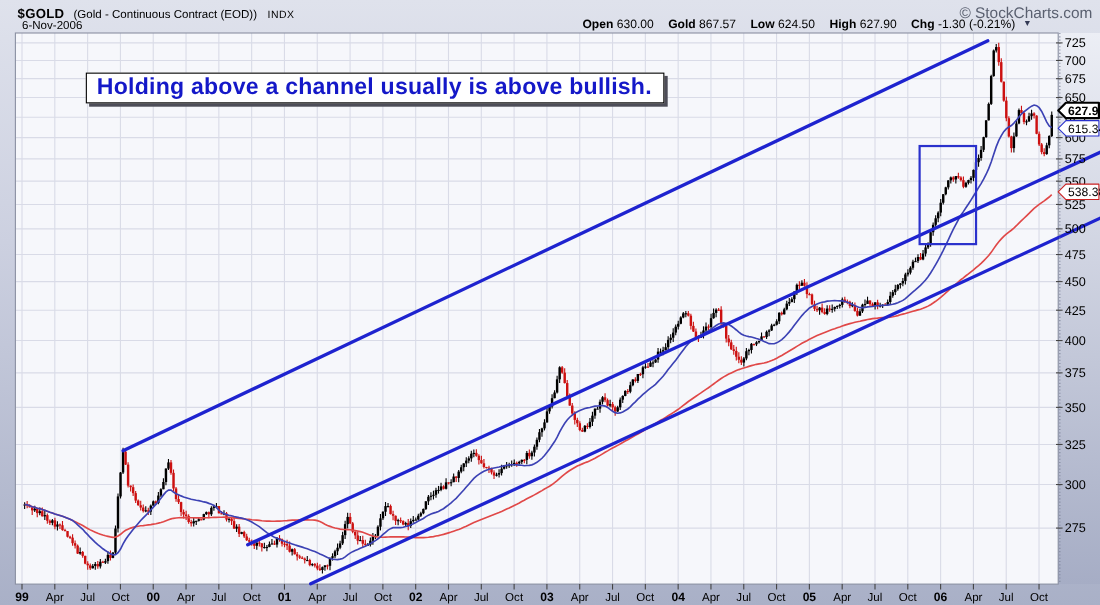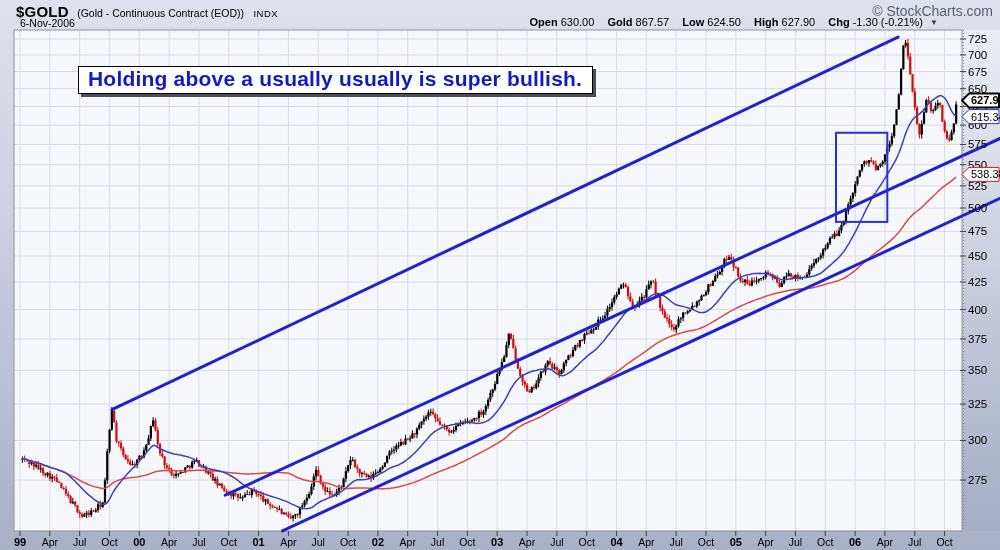"$GOLD" .sym { font-size: 15px -> 12px }
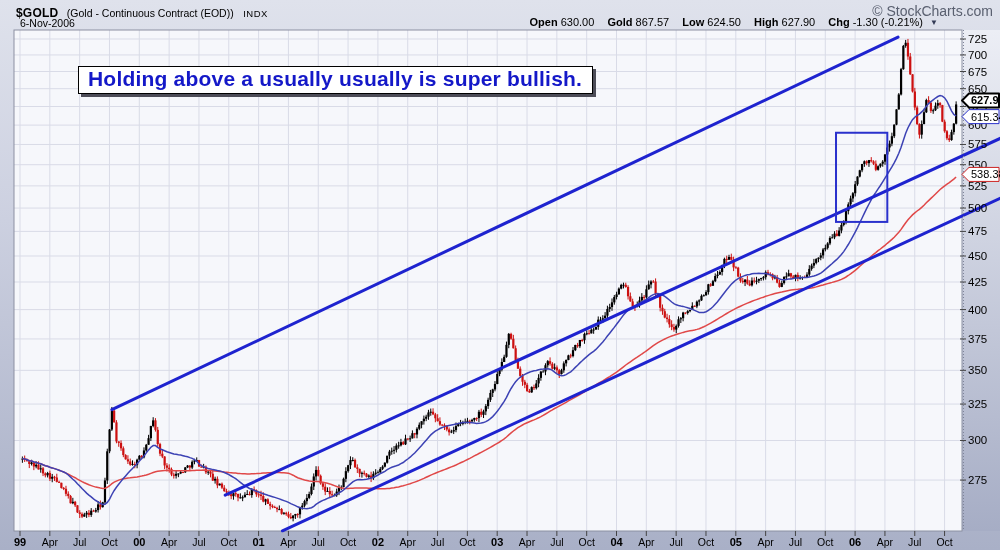"Holding above a usually usually" div.note-box { text: usually usually is super -> channel usually is above }
